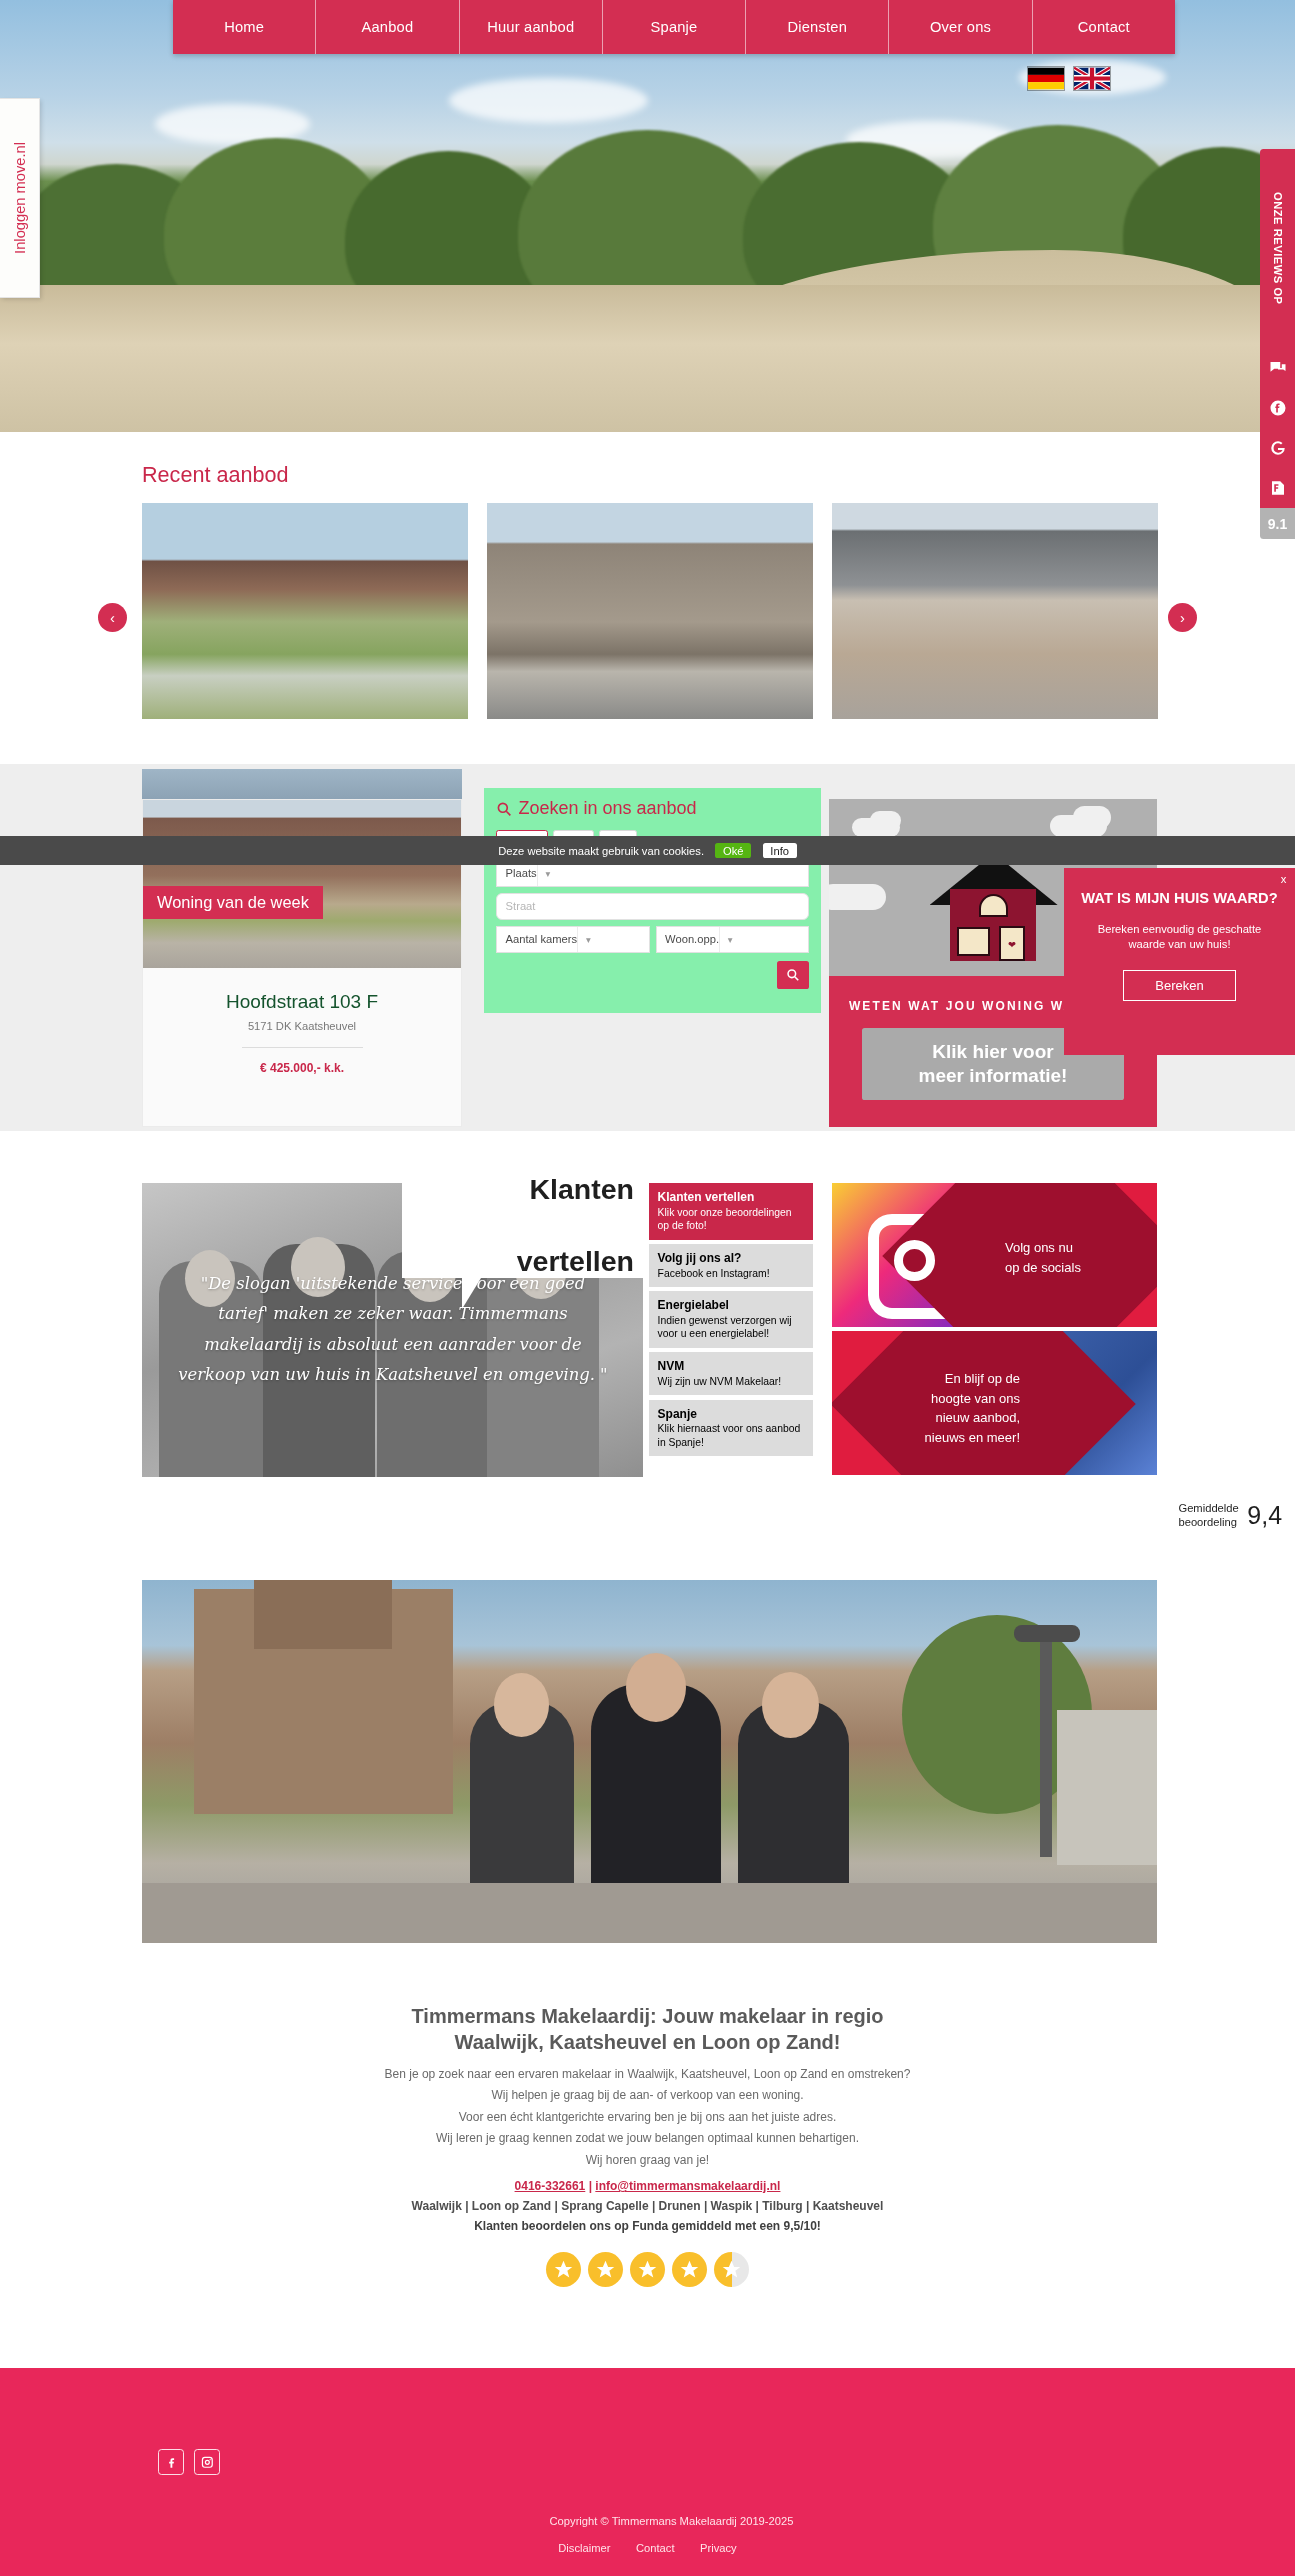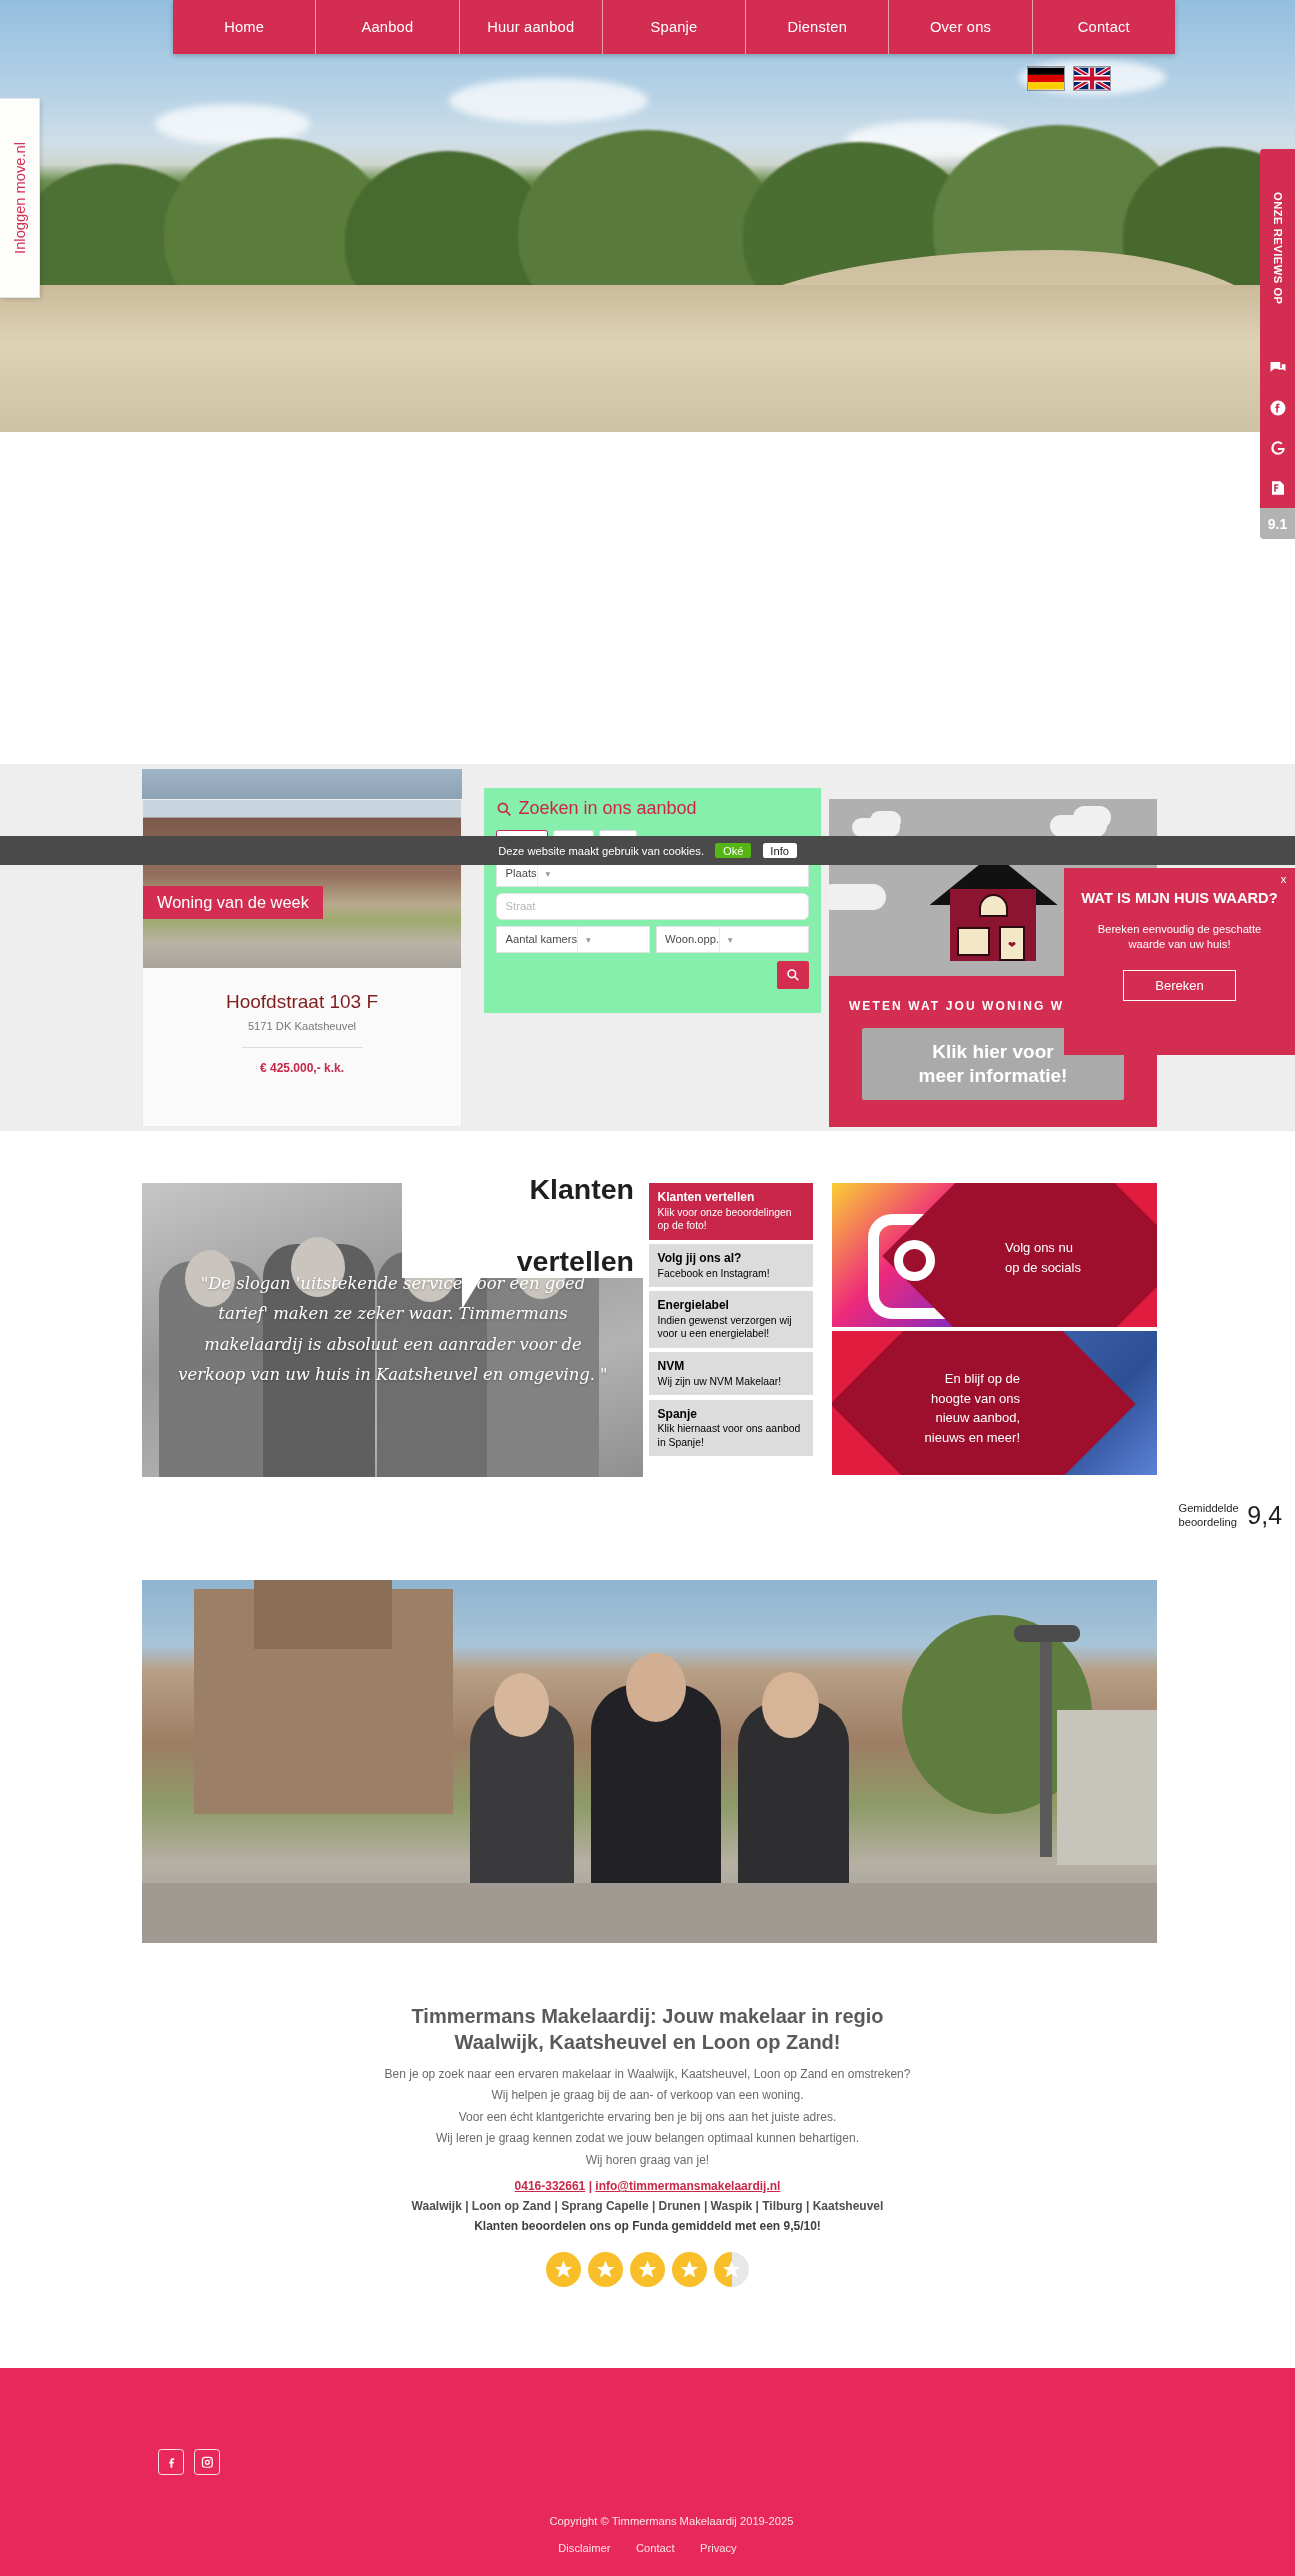"Recent aanbod" div.recent-wrap { html: none -> <div> <div>Recent aanbod</div> <div> <div></div> <div></div> <div></div> </div> <div>‹</div> <div>›</div> </div> }
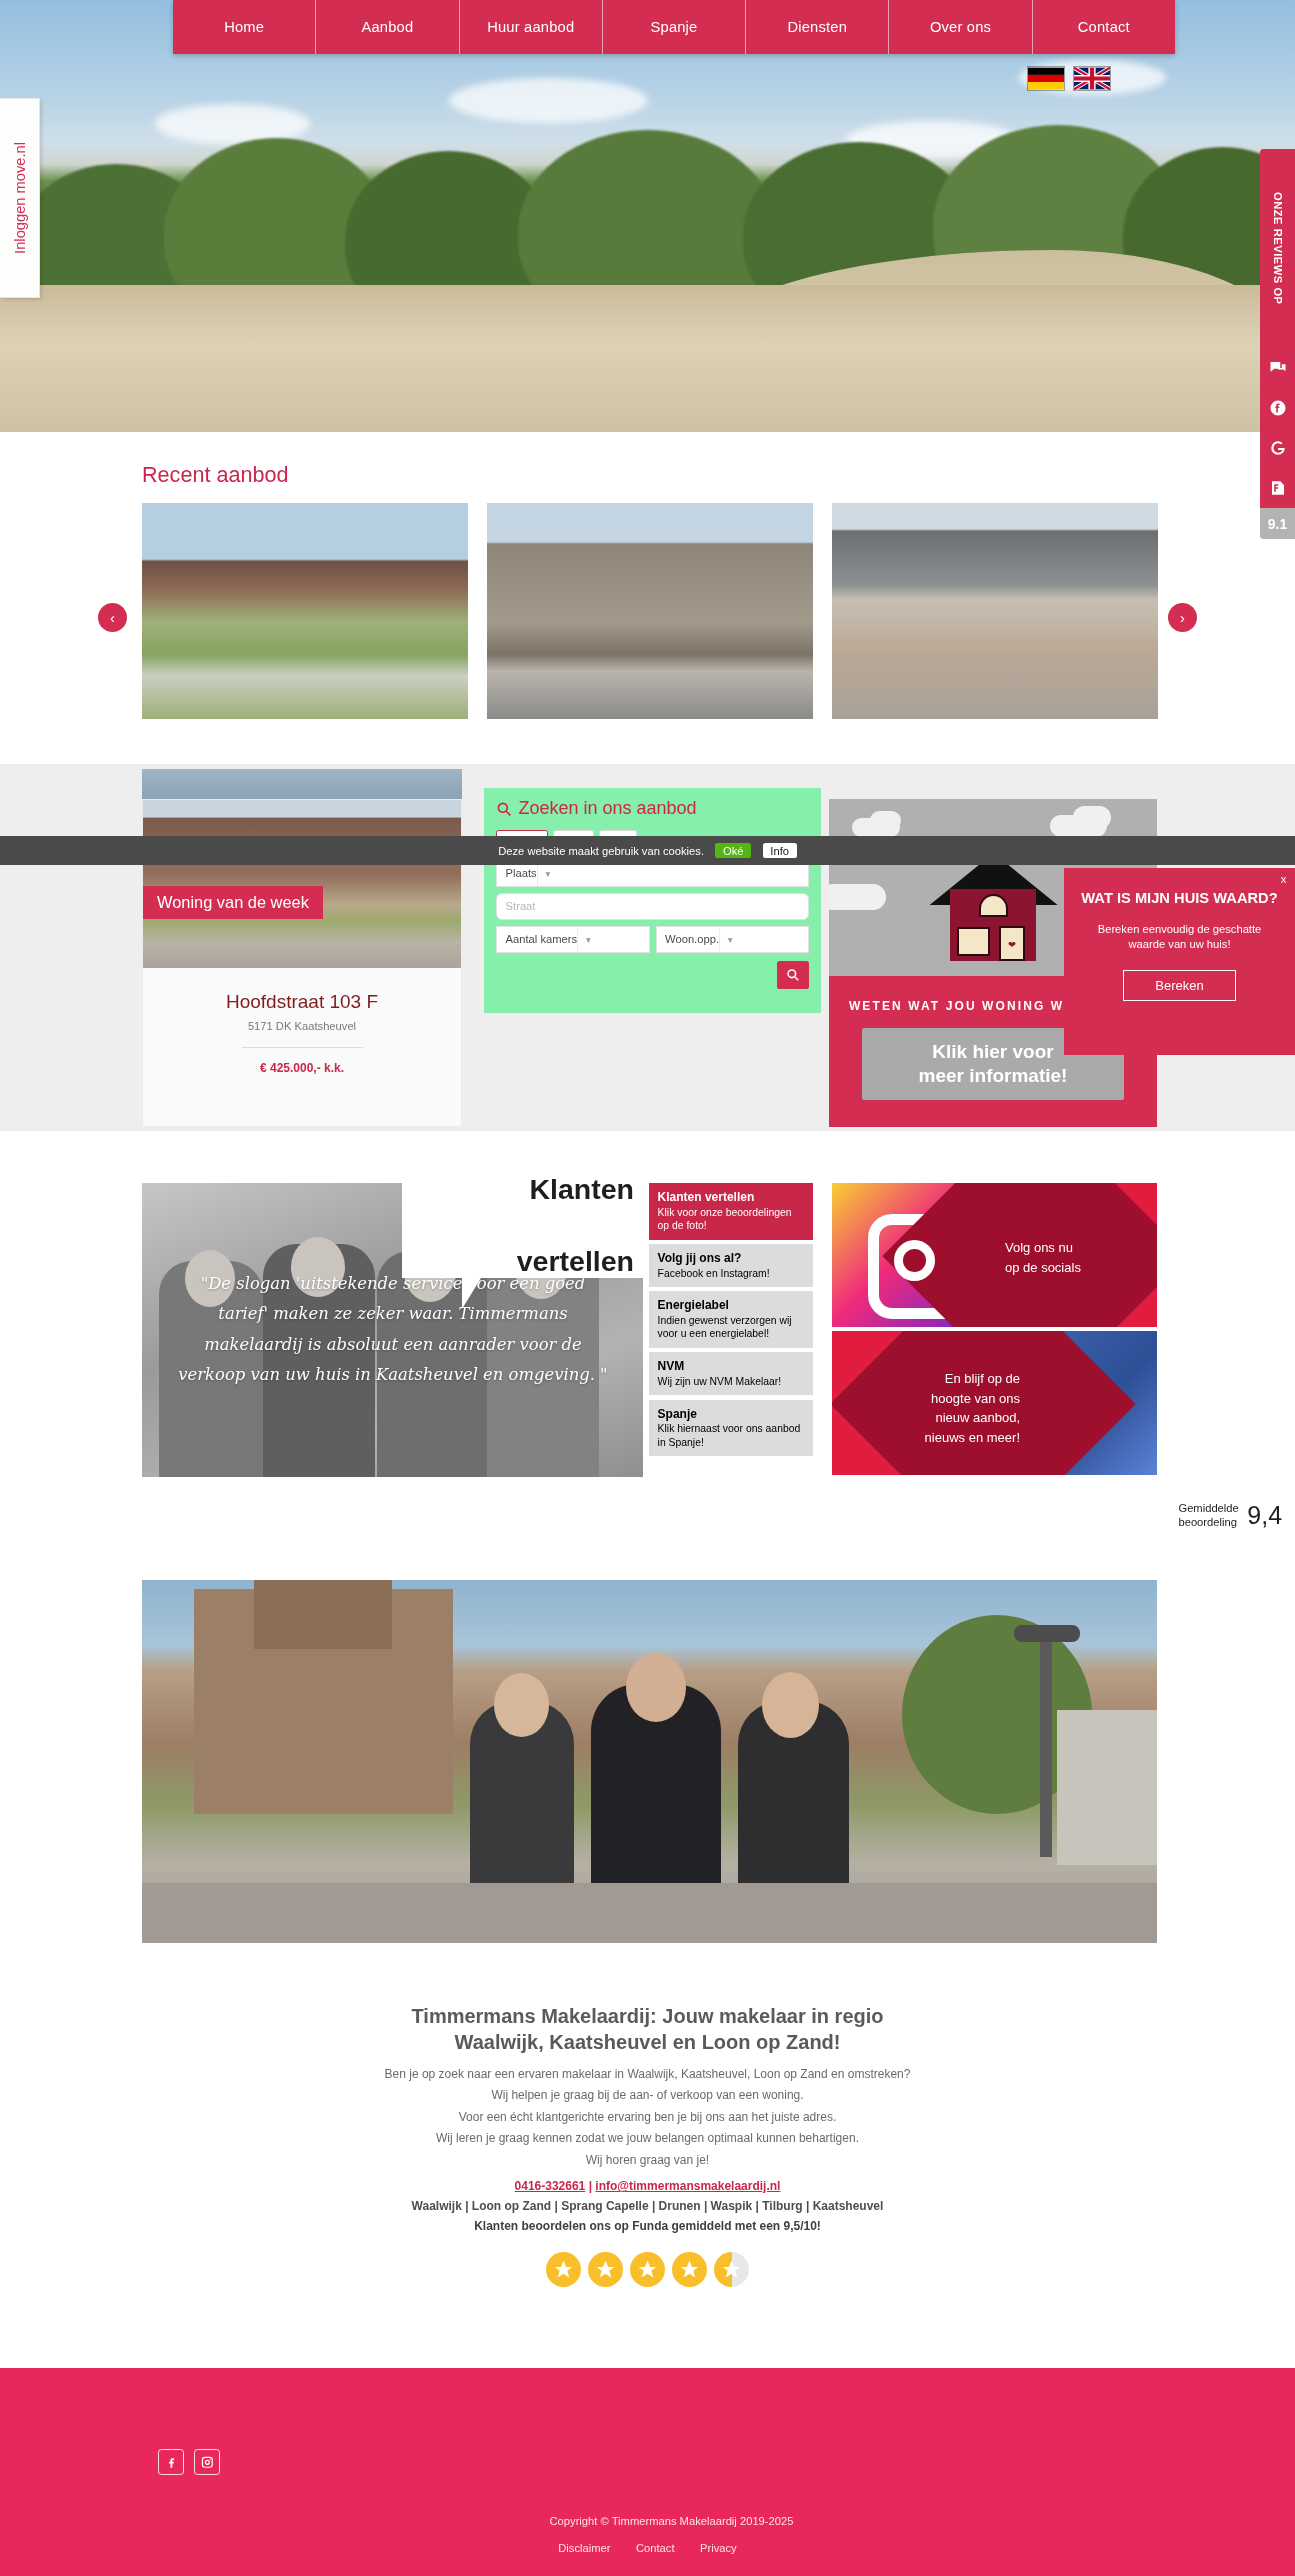"Hoofdstraat 103 F" .wvdw-addr { color: #7f1d1d -> #14532d }
